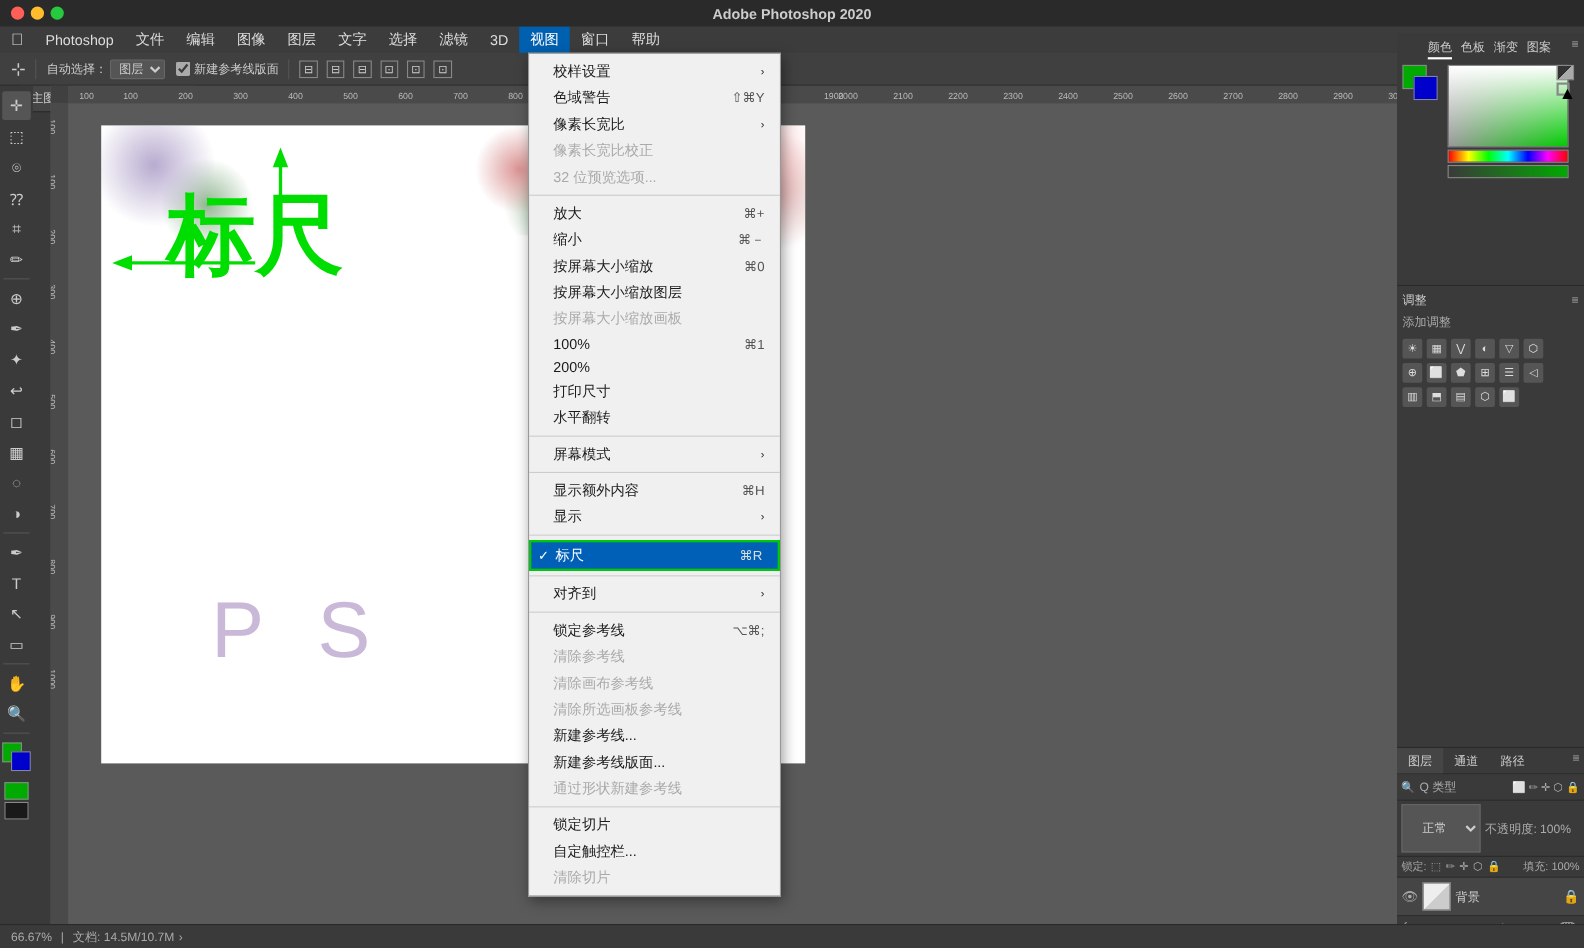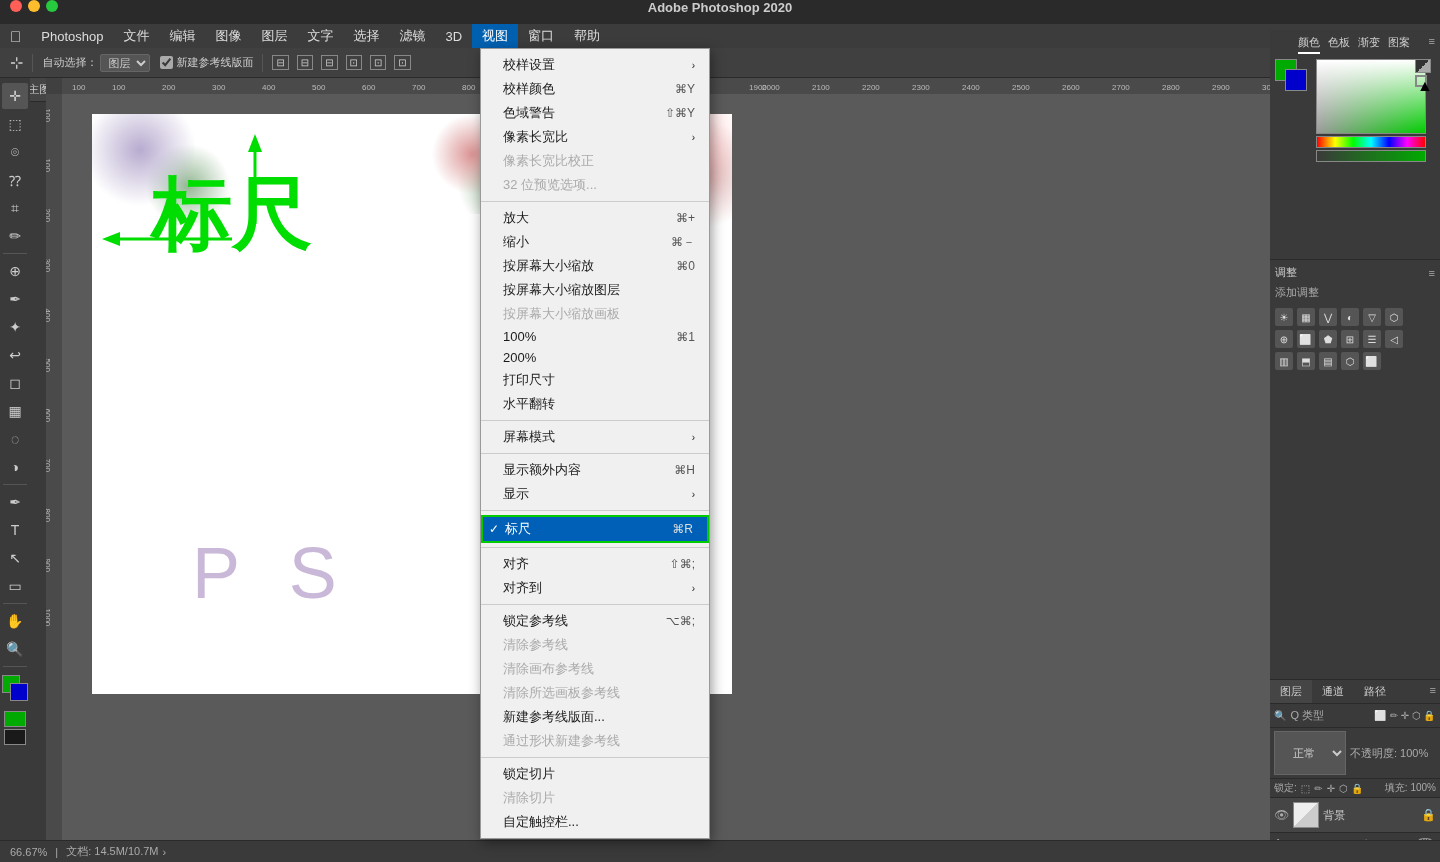"Adobe Photoshop 2020" #titlebar { align-items: flex-start -> center }
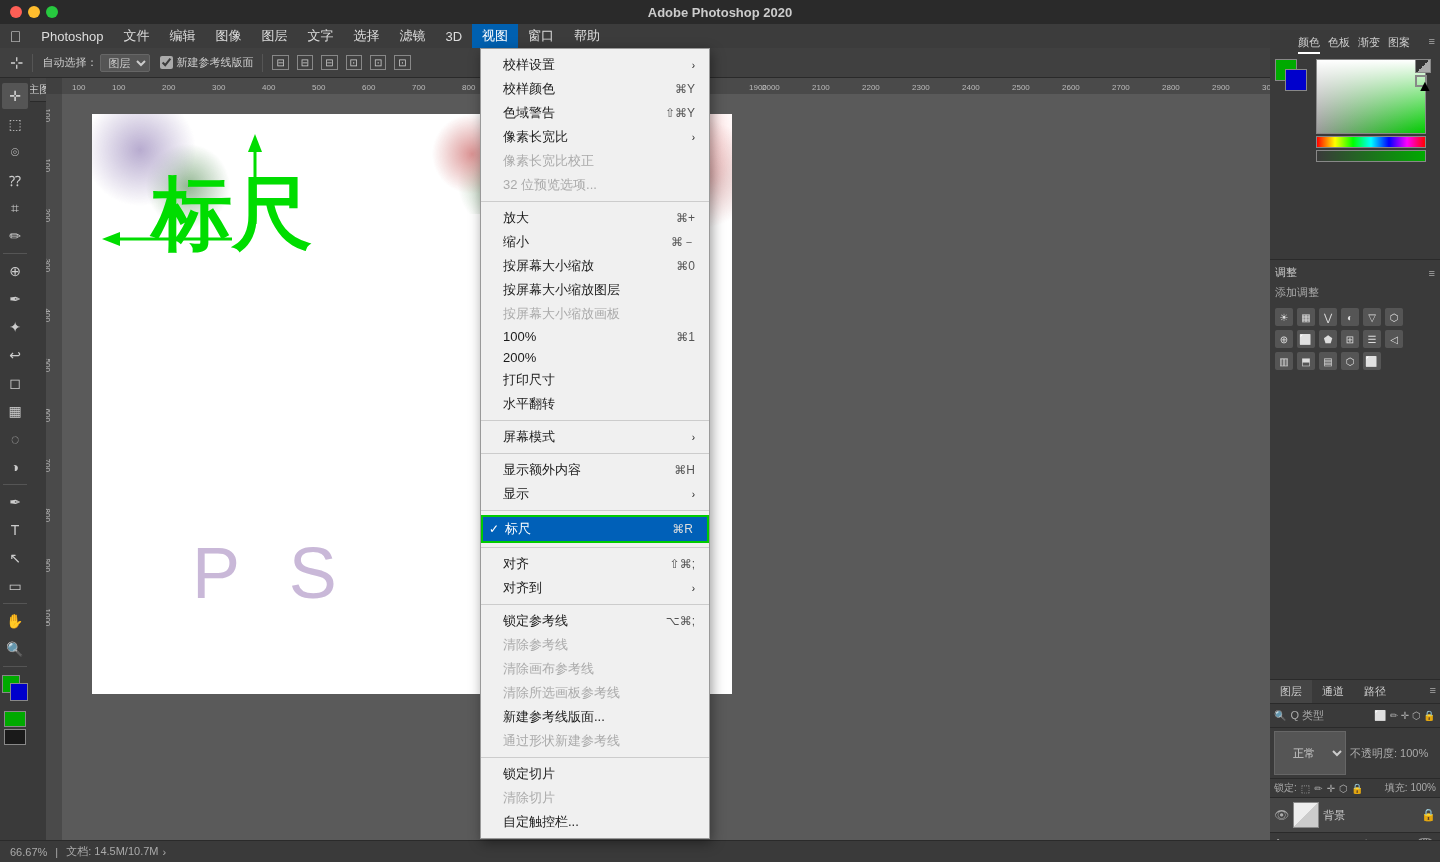"校样颜色" div.dd-item { html: <div> <span>校样颜色</span> <span>⌘Y</span> </div> -> none }
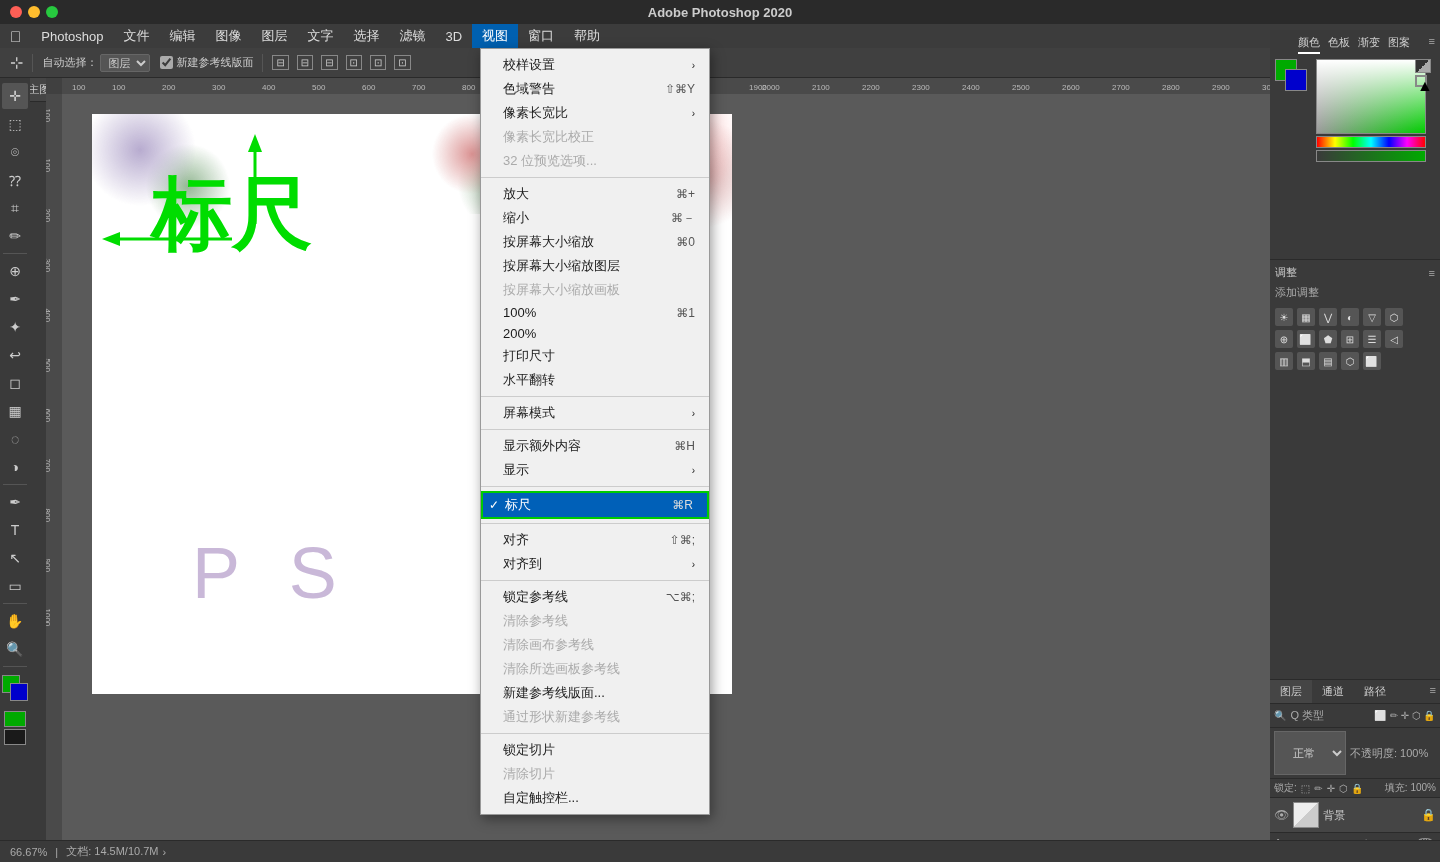"对齐" div.dd-item { html: <div> <span>对齐</span> <span>⇧⌘;</span> </div> -> none }
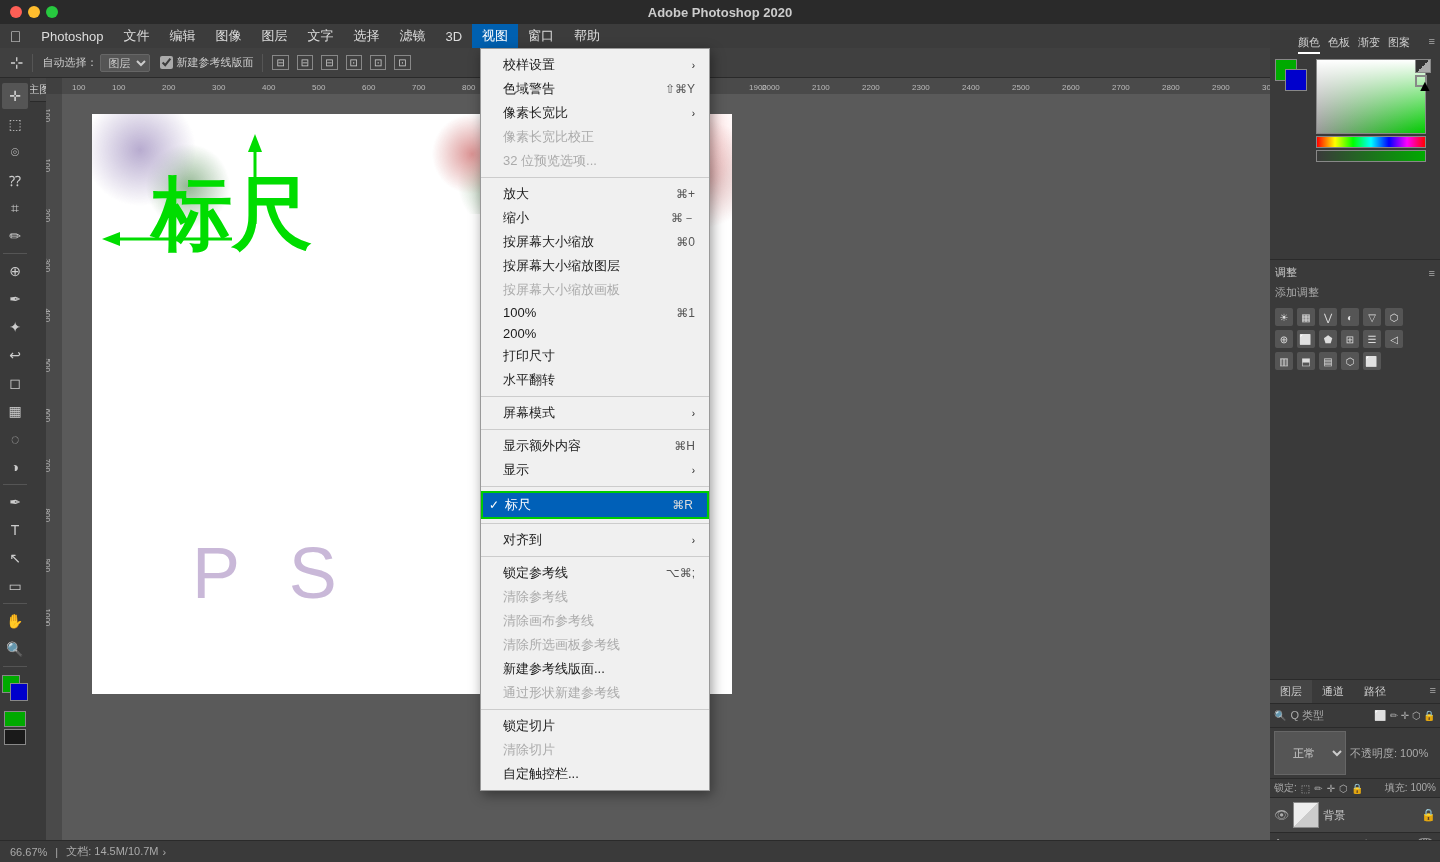"新建参考线..." div.dd-item { html: none -> <div> <span>新建参考线...</span> </div> }
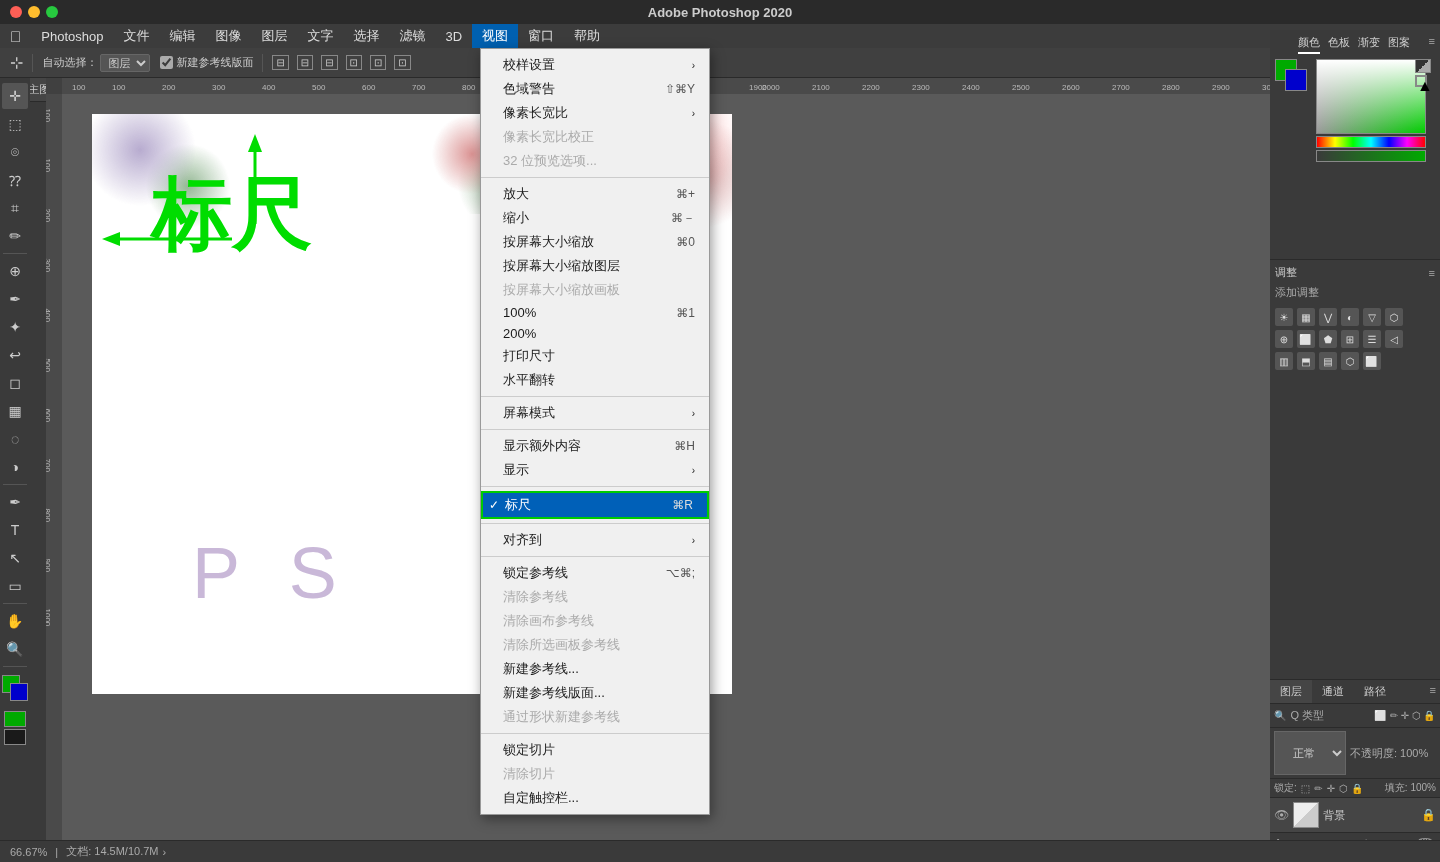"清除切片" div.dd-item { order: before "自定触控栏..." -> after "自定触控栏..." }
